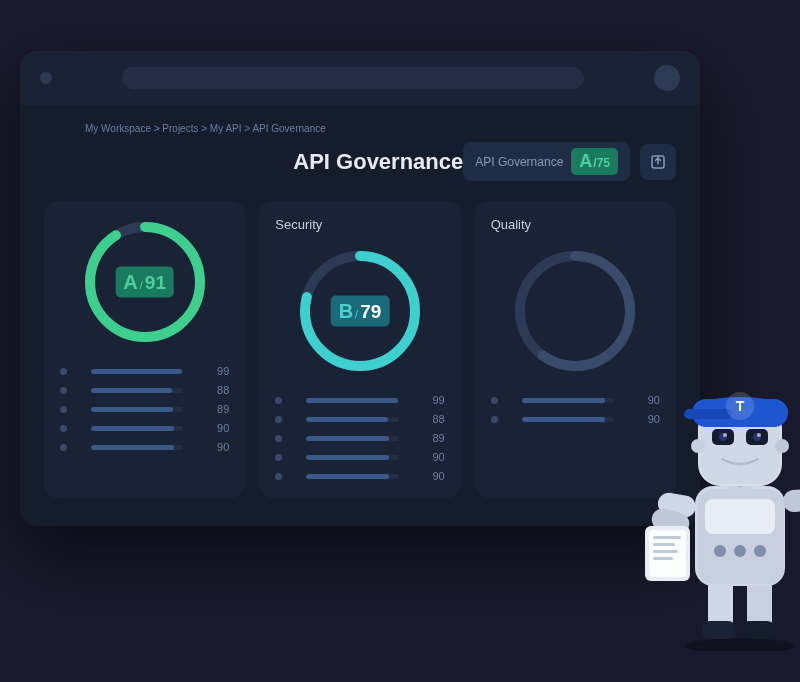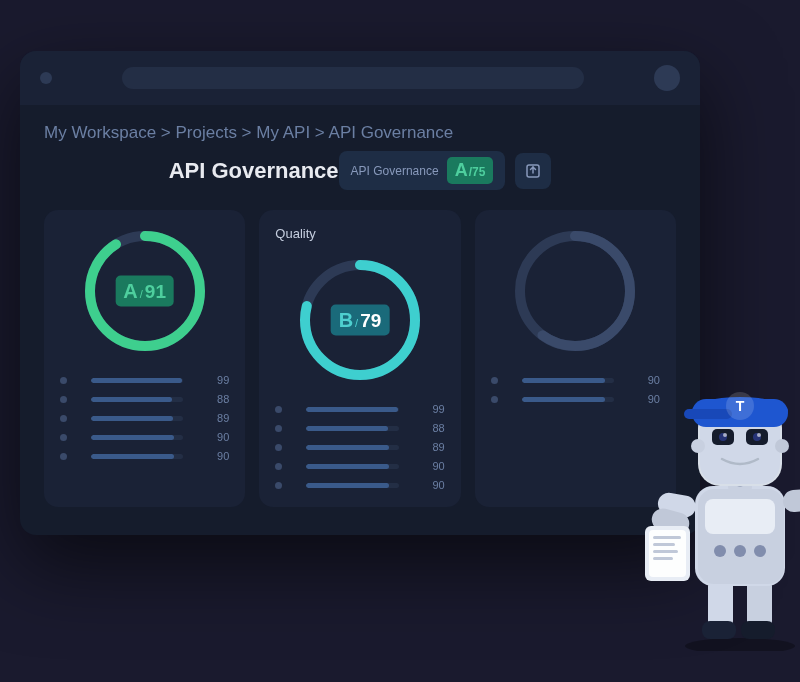"My Workspace > Projects >" .breadcrumb { font-size: 17px -> 10px; margin-left: none -> 41px }
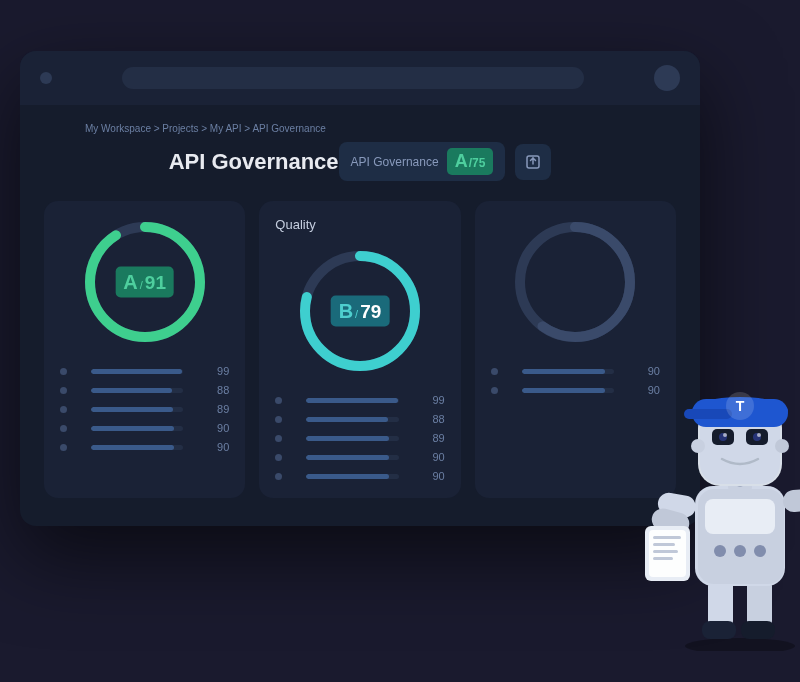"API Governance" .page-header { justify-content: center -> flex-end }
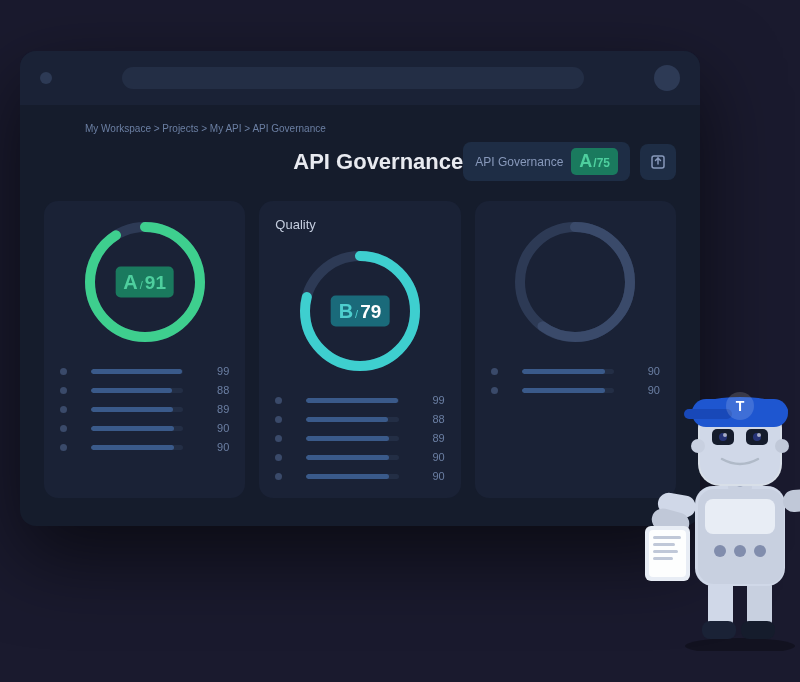"Quality" div.card-title { text: Quality -> Security }
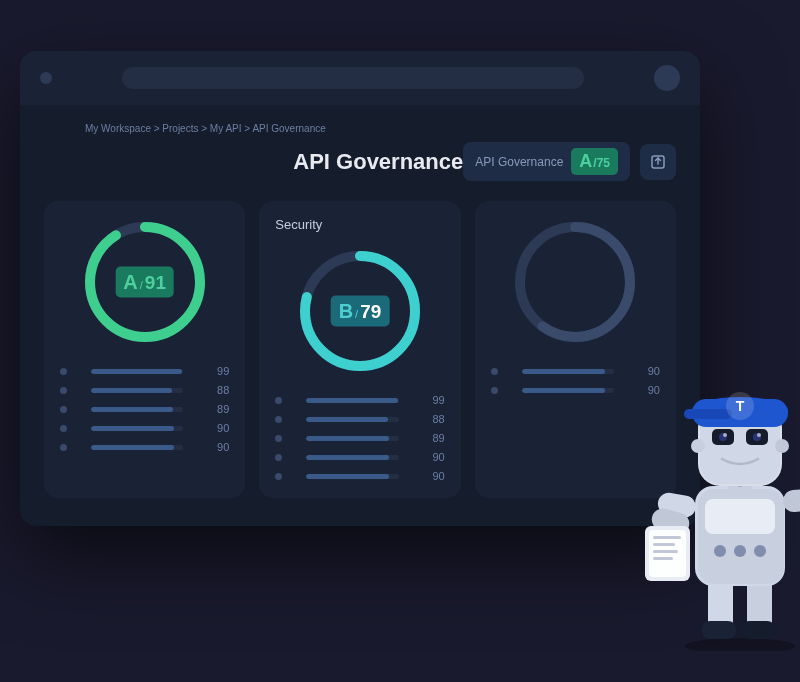"Quality" div.card-title { html: none -> <div>Quality</div> }
